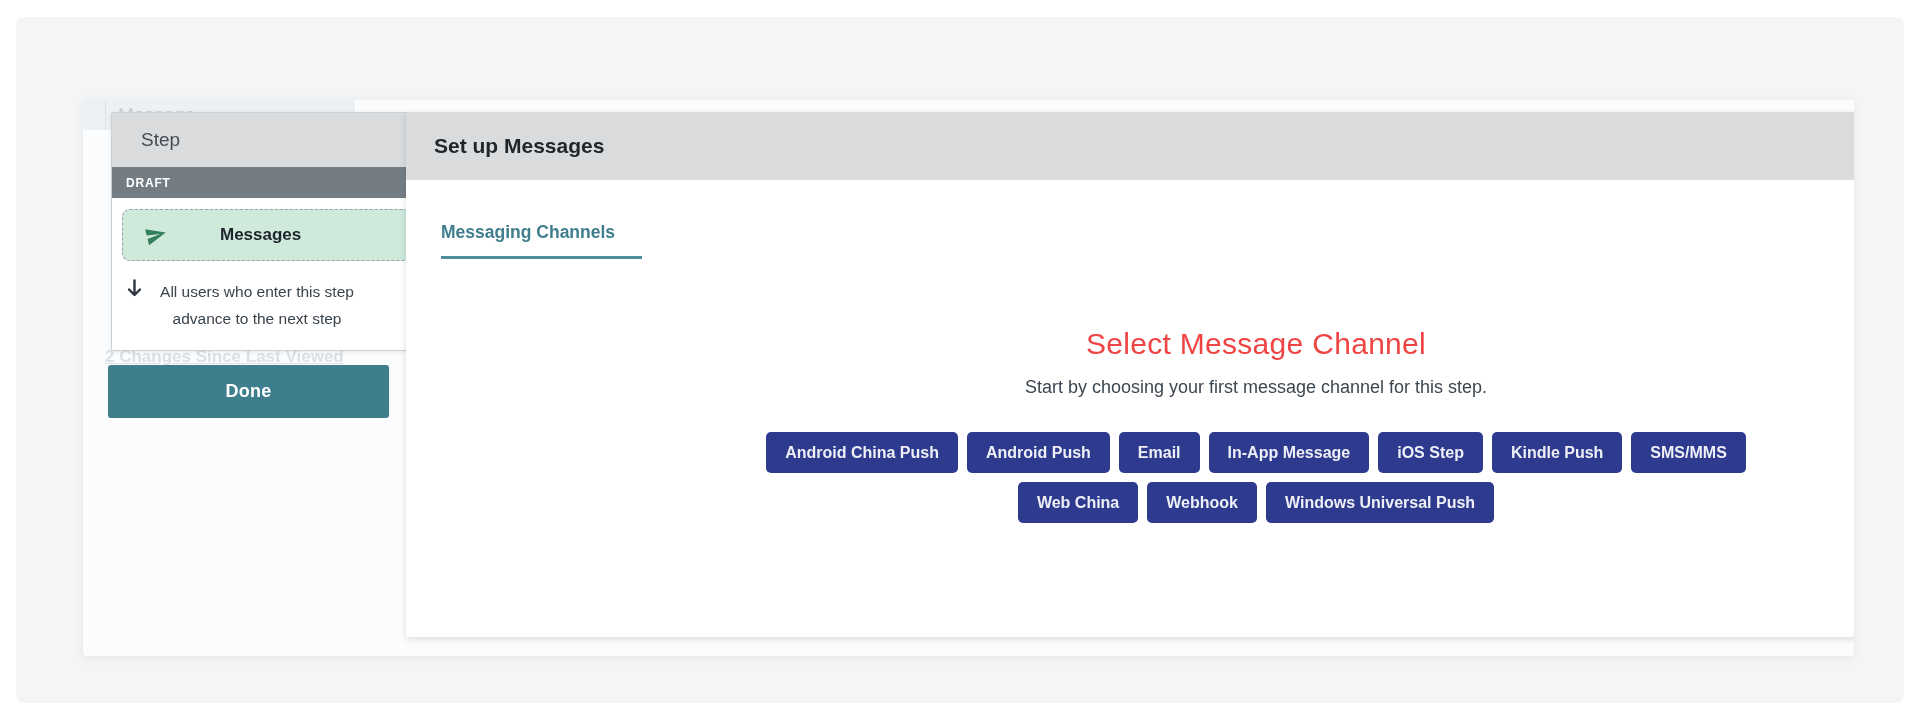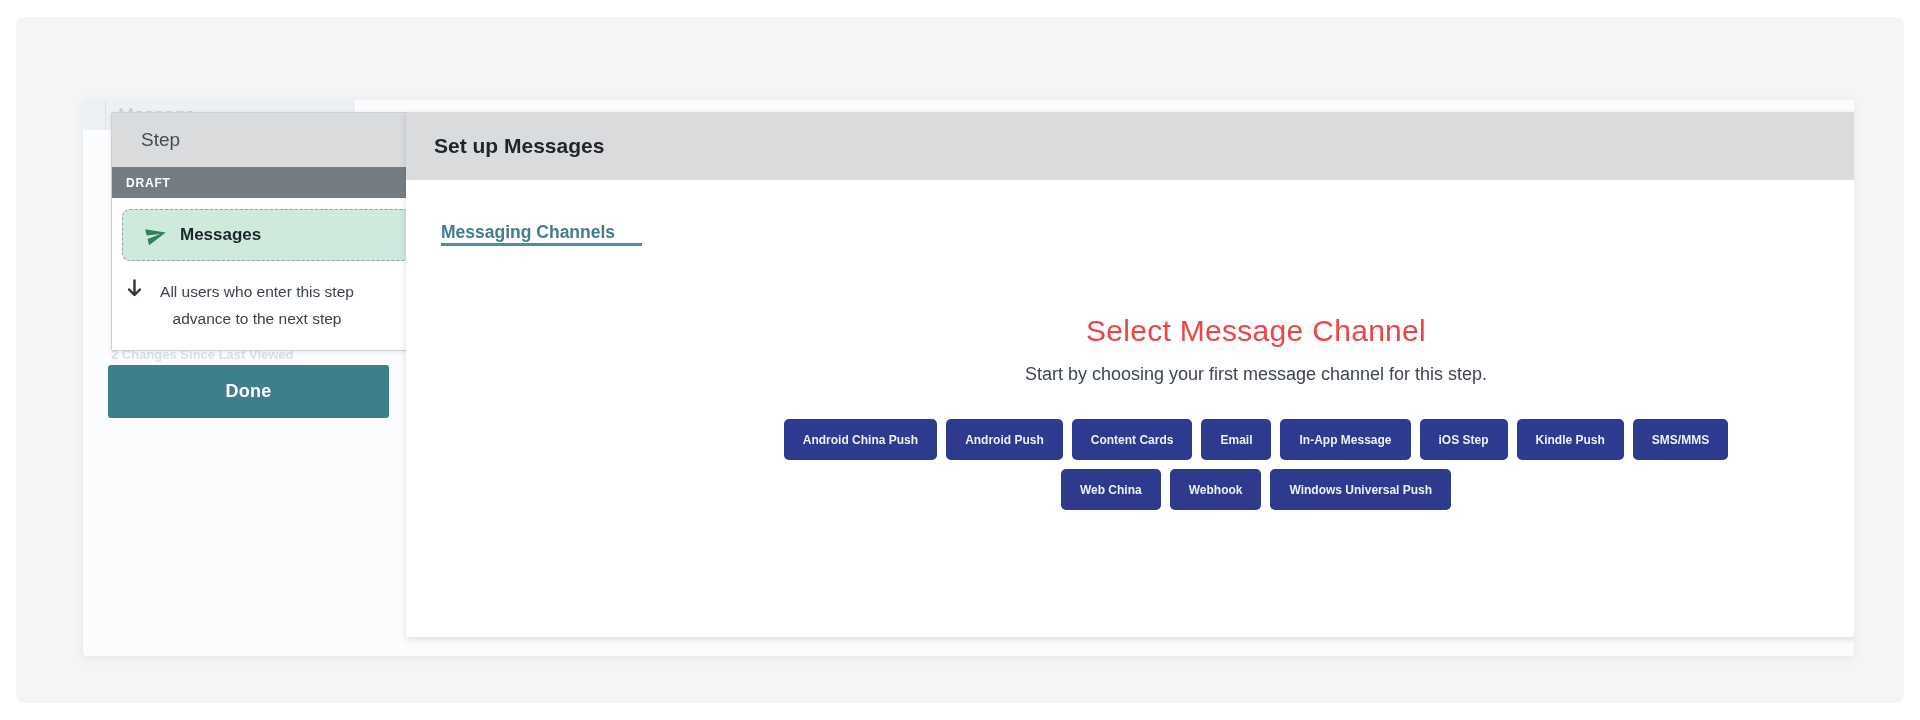"Messages" .messages-chip { gap: none -> 40px }
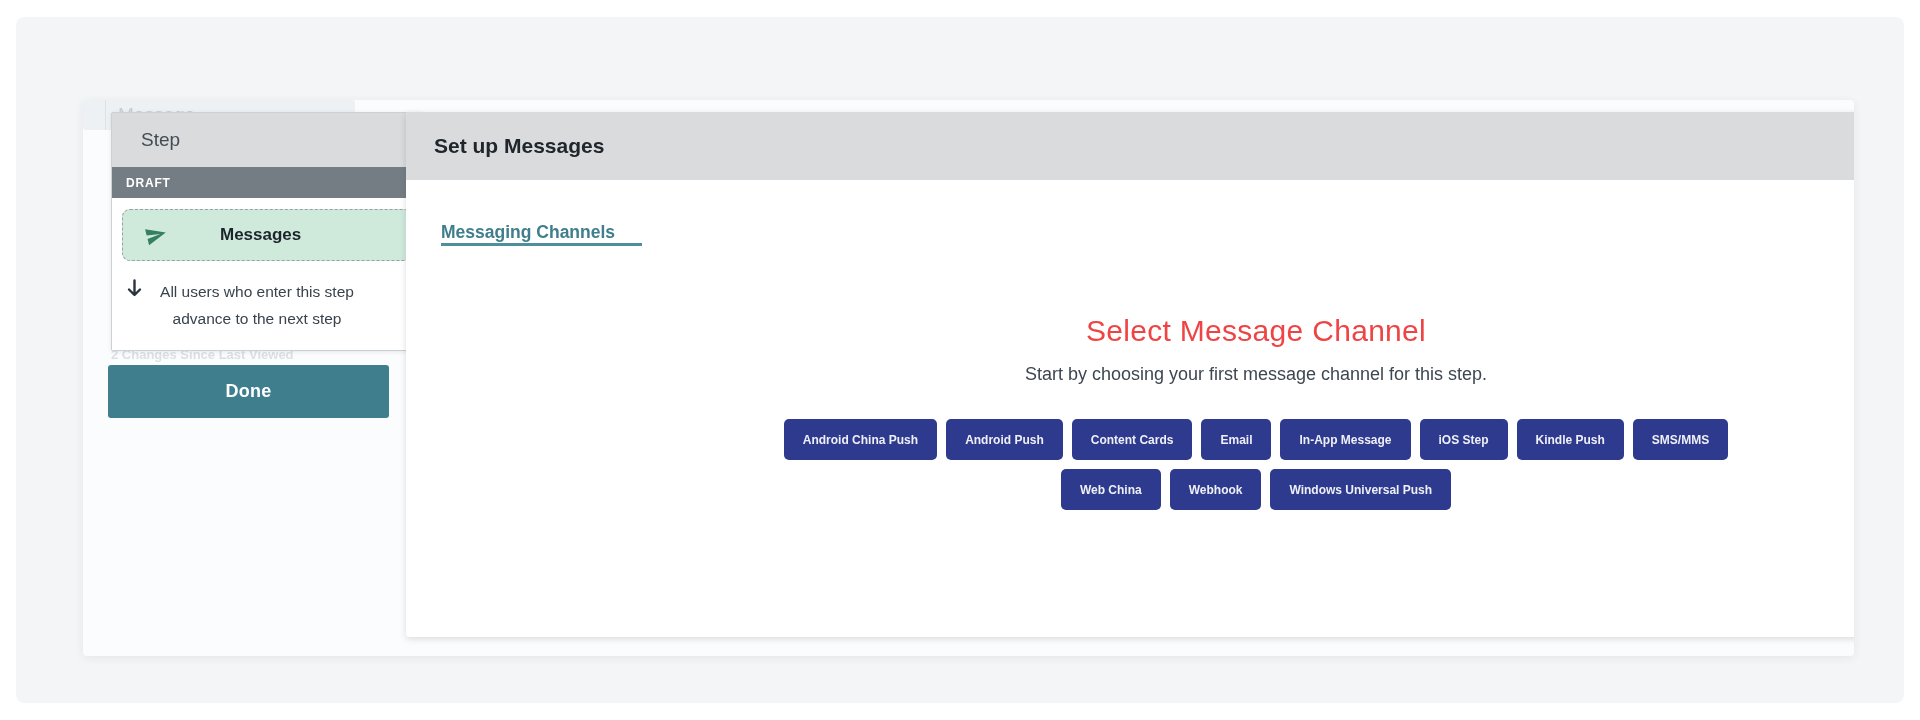"Messaging Channels" .tab { padding-bottom: 0 -> 13px }
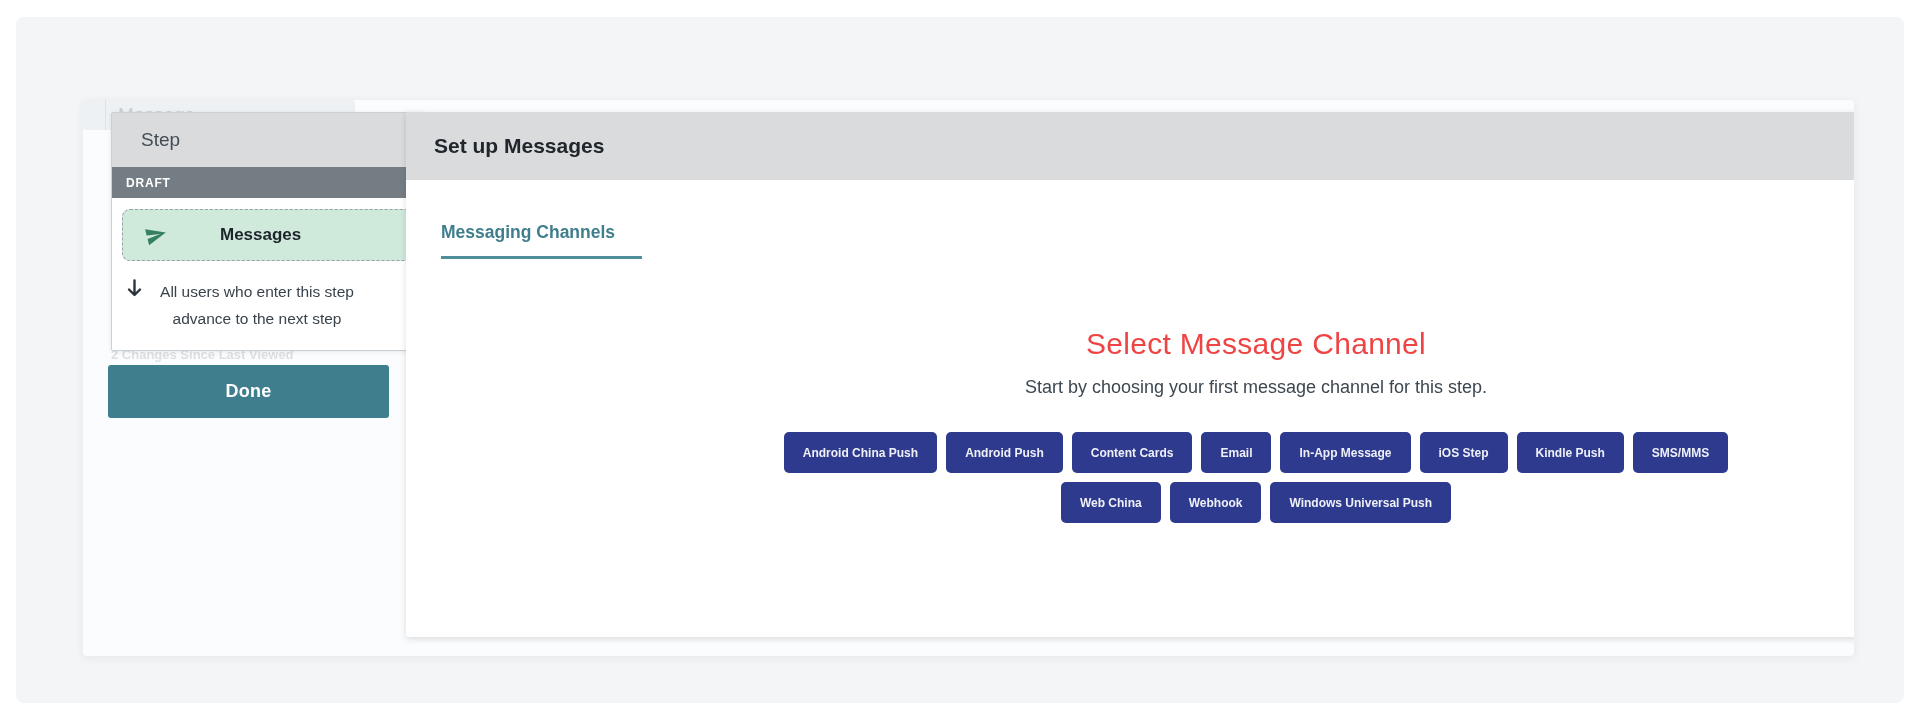"2 Changes Since Last Viewed" .ghost-changes { font-size: 13px -> 17px; left: 28px -> 22px; text-decoration: none -> underline }
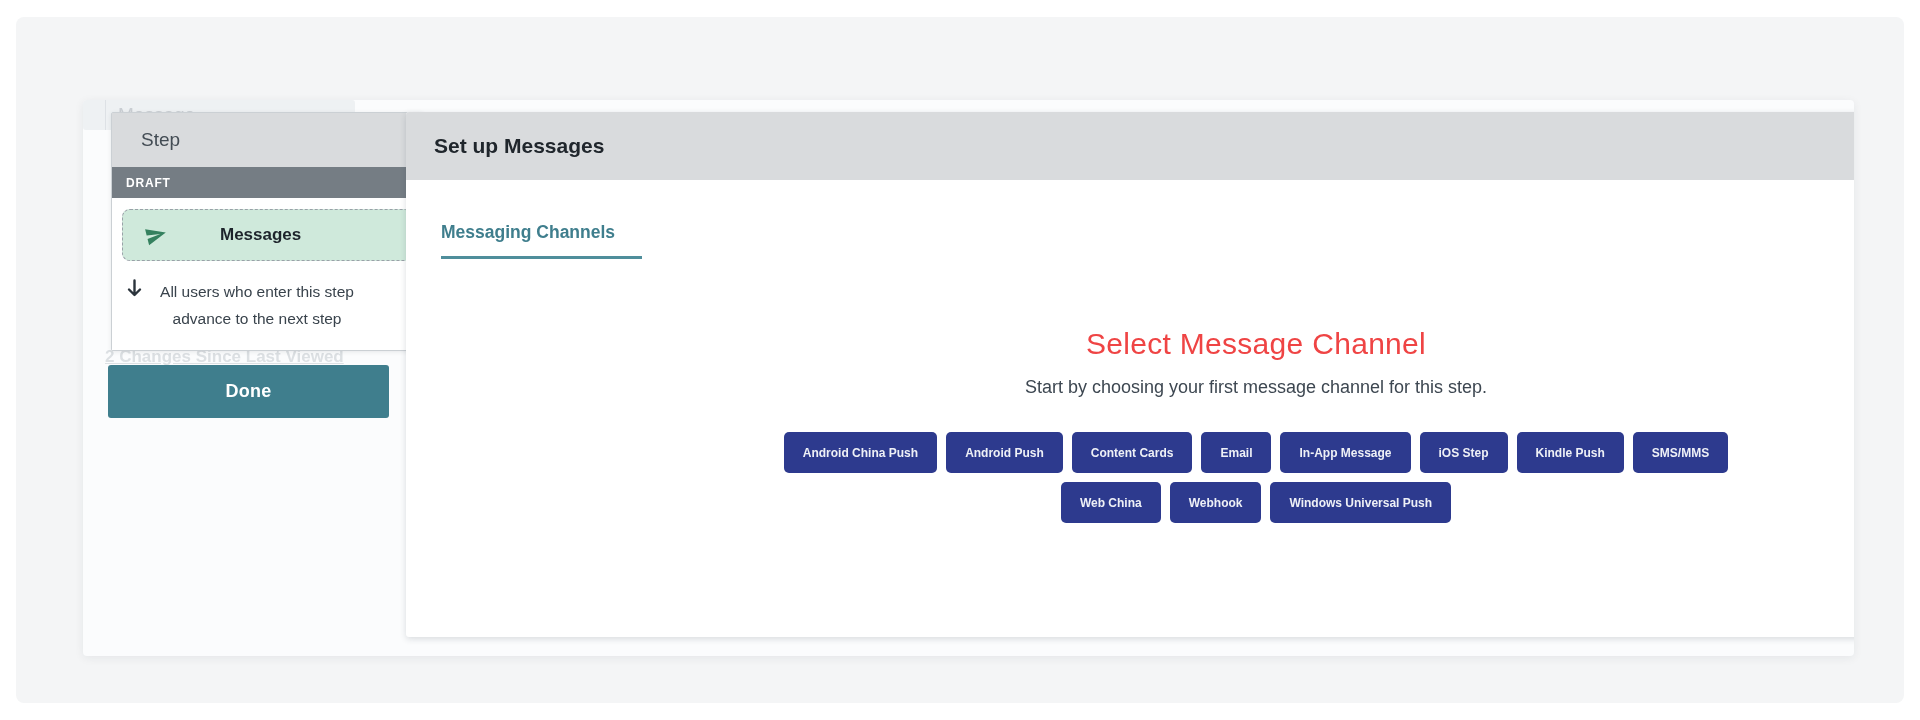"Android China Push" .channel-btn { font-size: 12px -> 16px }
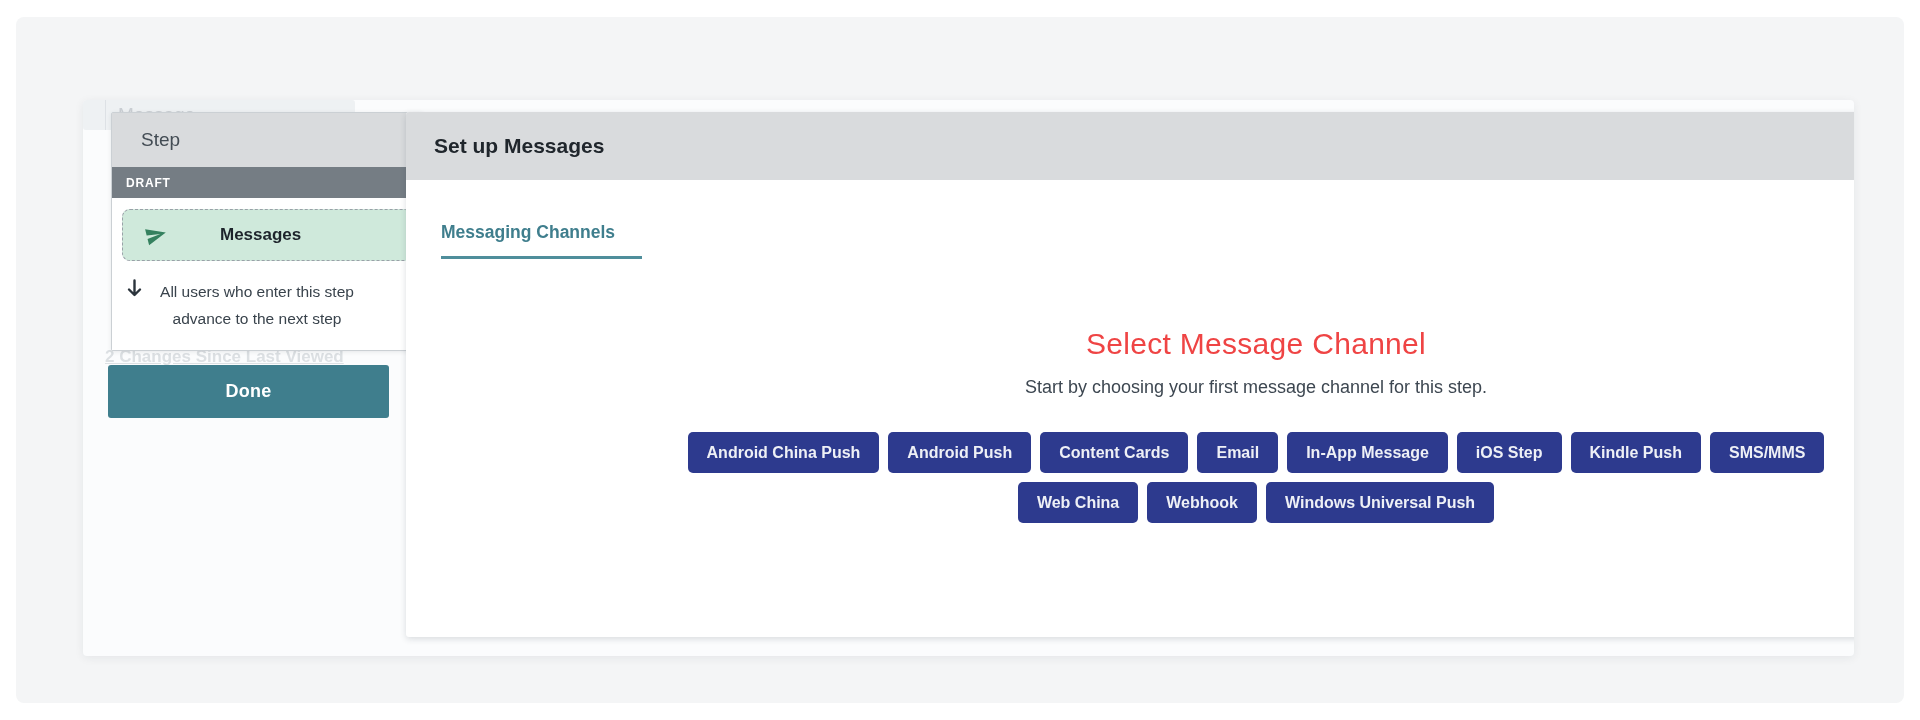"Content Cards" button.channel-btn { html: <button>Content Cards</button> -> none }
